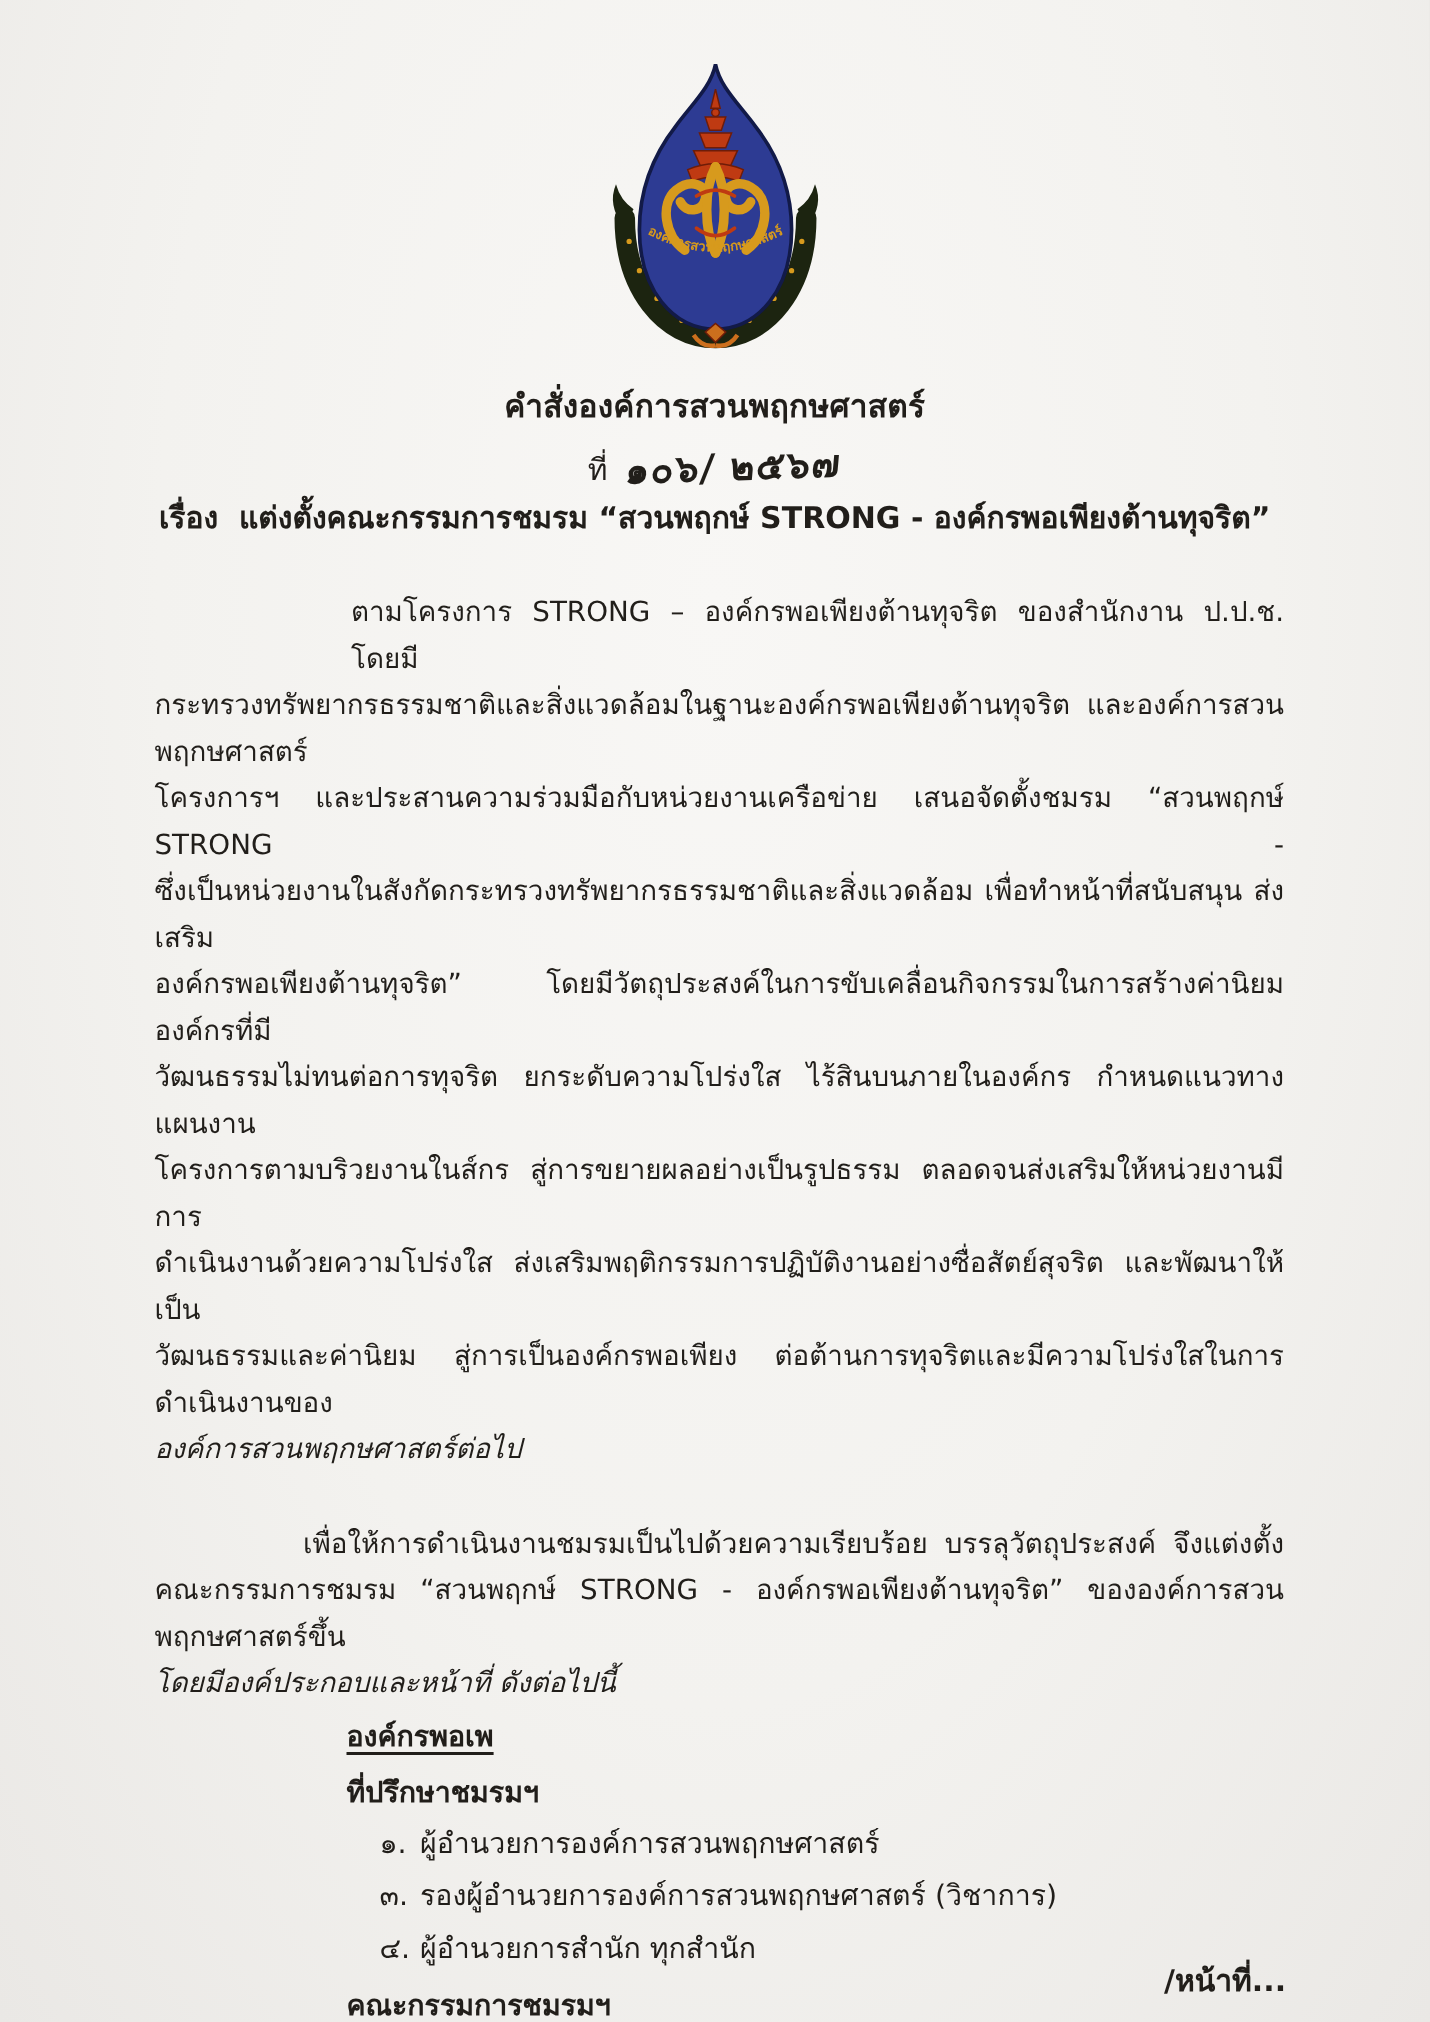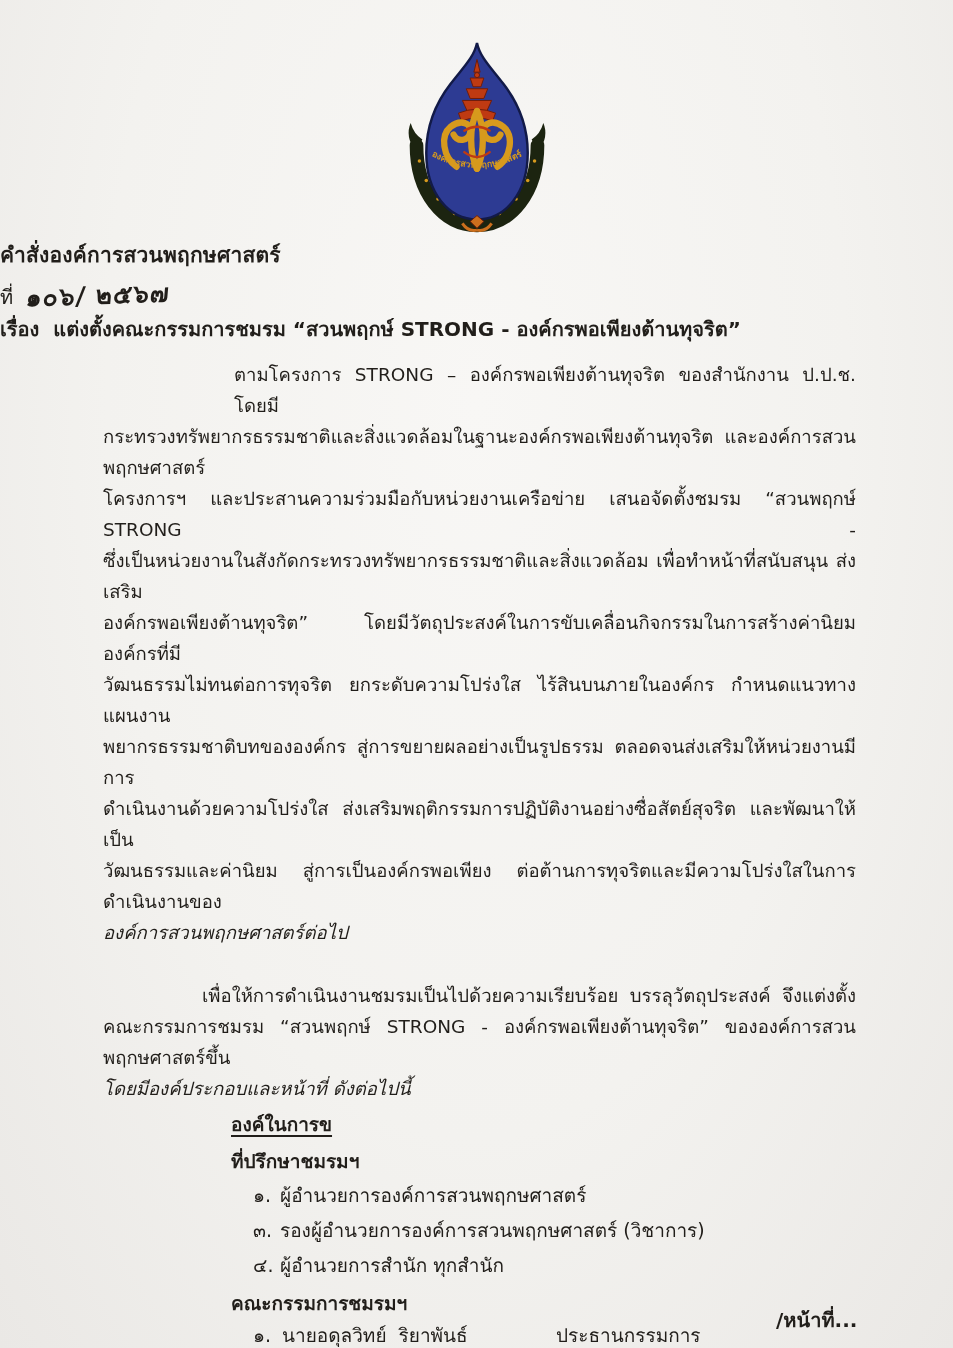"คำสั่งองค์การสวนพฤกษศาสตร์" .header-block { text-align: none -> center; top: 238px -> 254px }
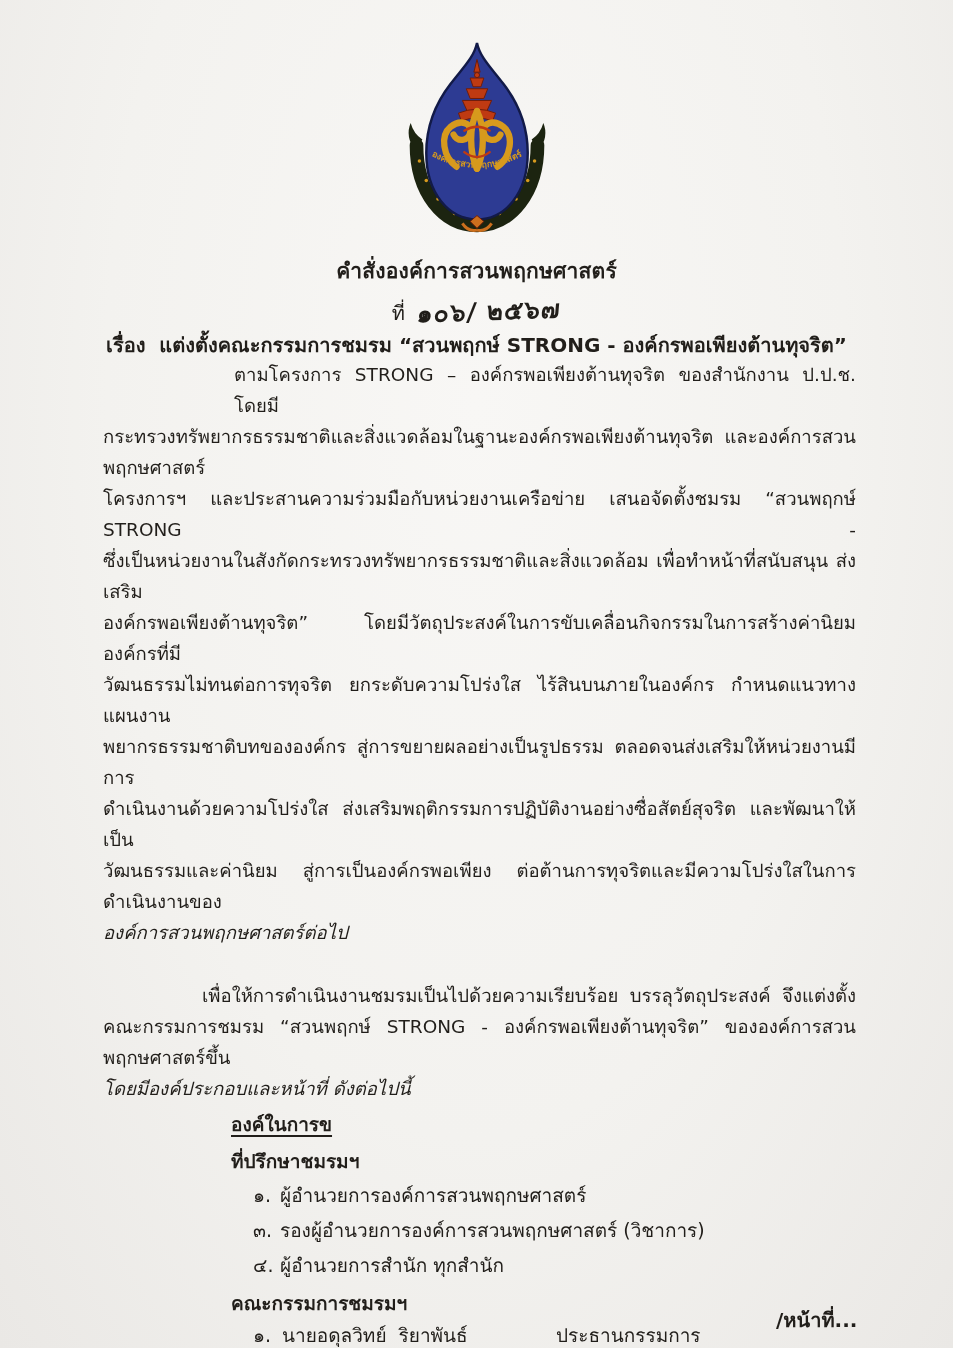"ตามโครงการ STRONG –" .para-0 .line.first { margin-top: none -> 34px }
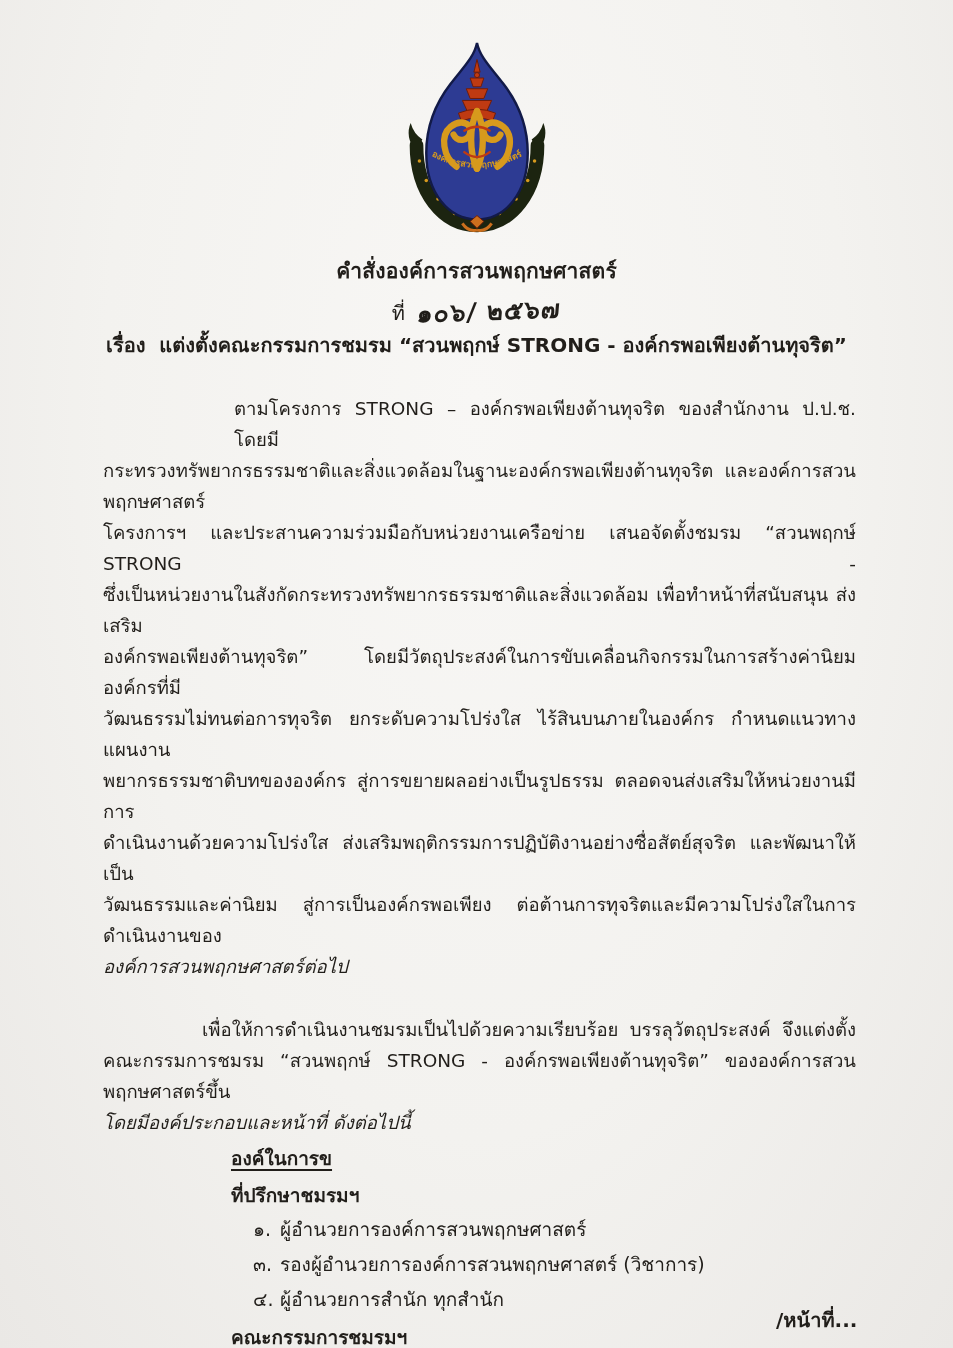"พยากรธรรมชาติบทขององค์กร" div.line { text: พยากรธรรมชาติบทขององค์กร -> โครงการตามบริวยงานในส์กร }
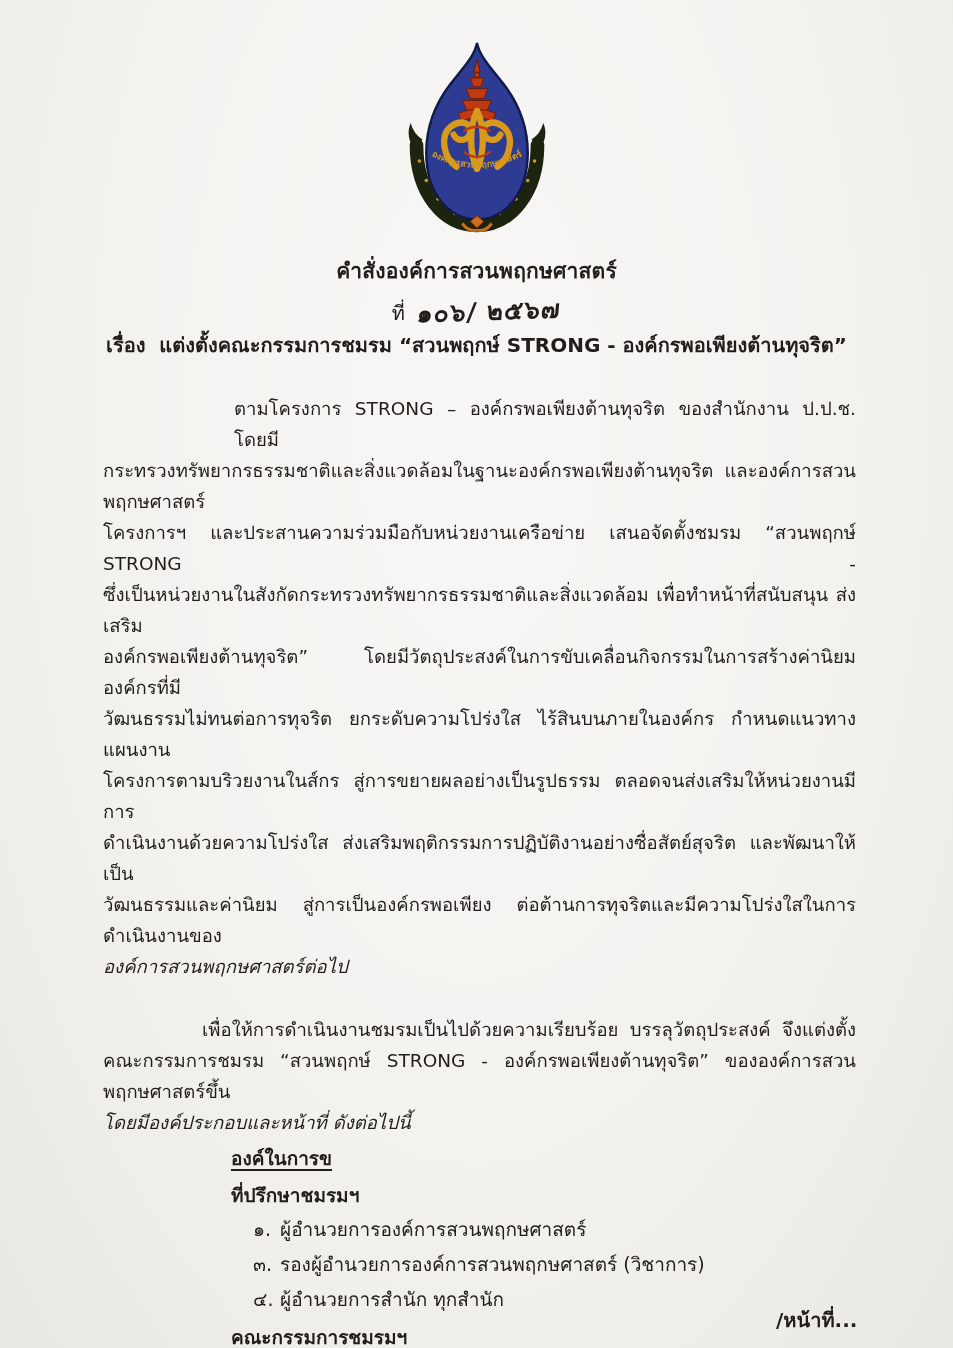"องค์ในการข" span.u { text: องค์ในการข -> องค์กรพอเพ }
